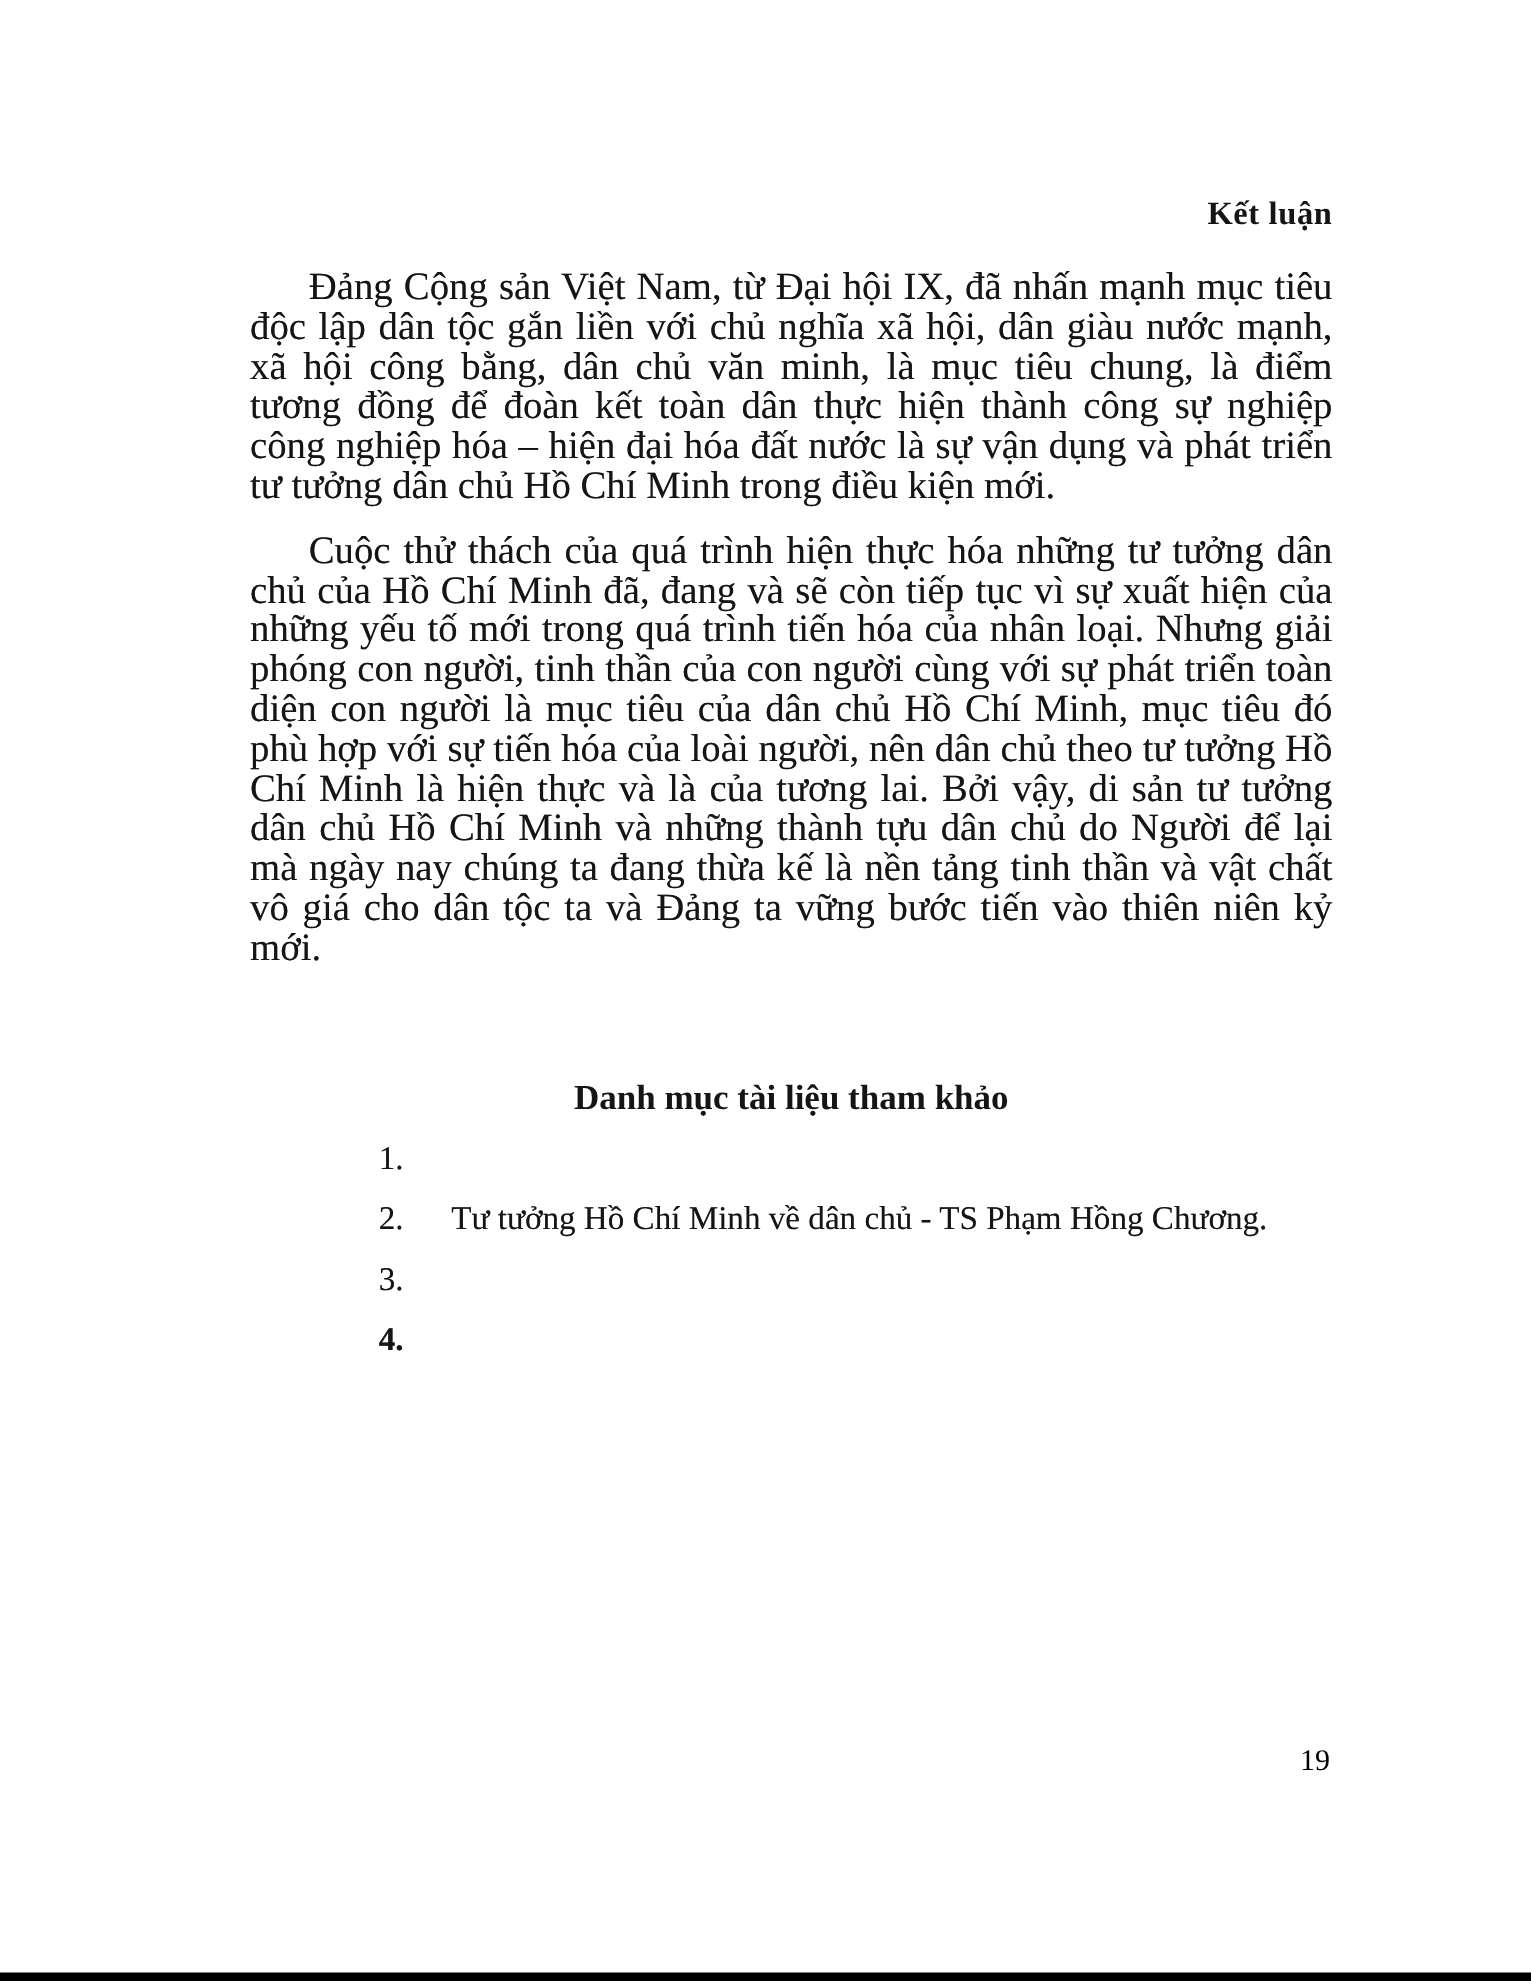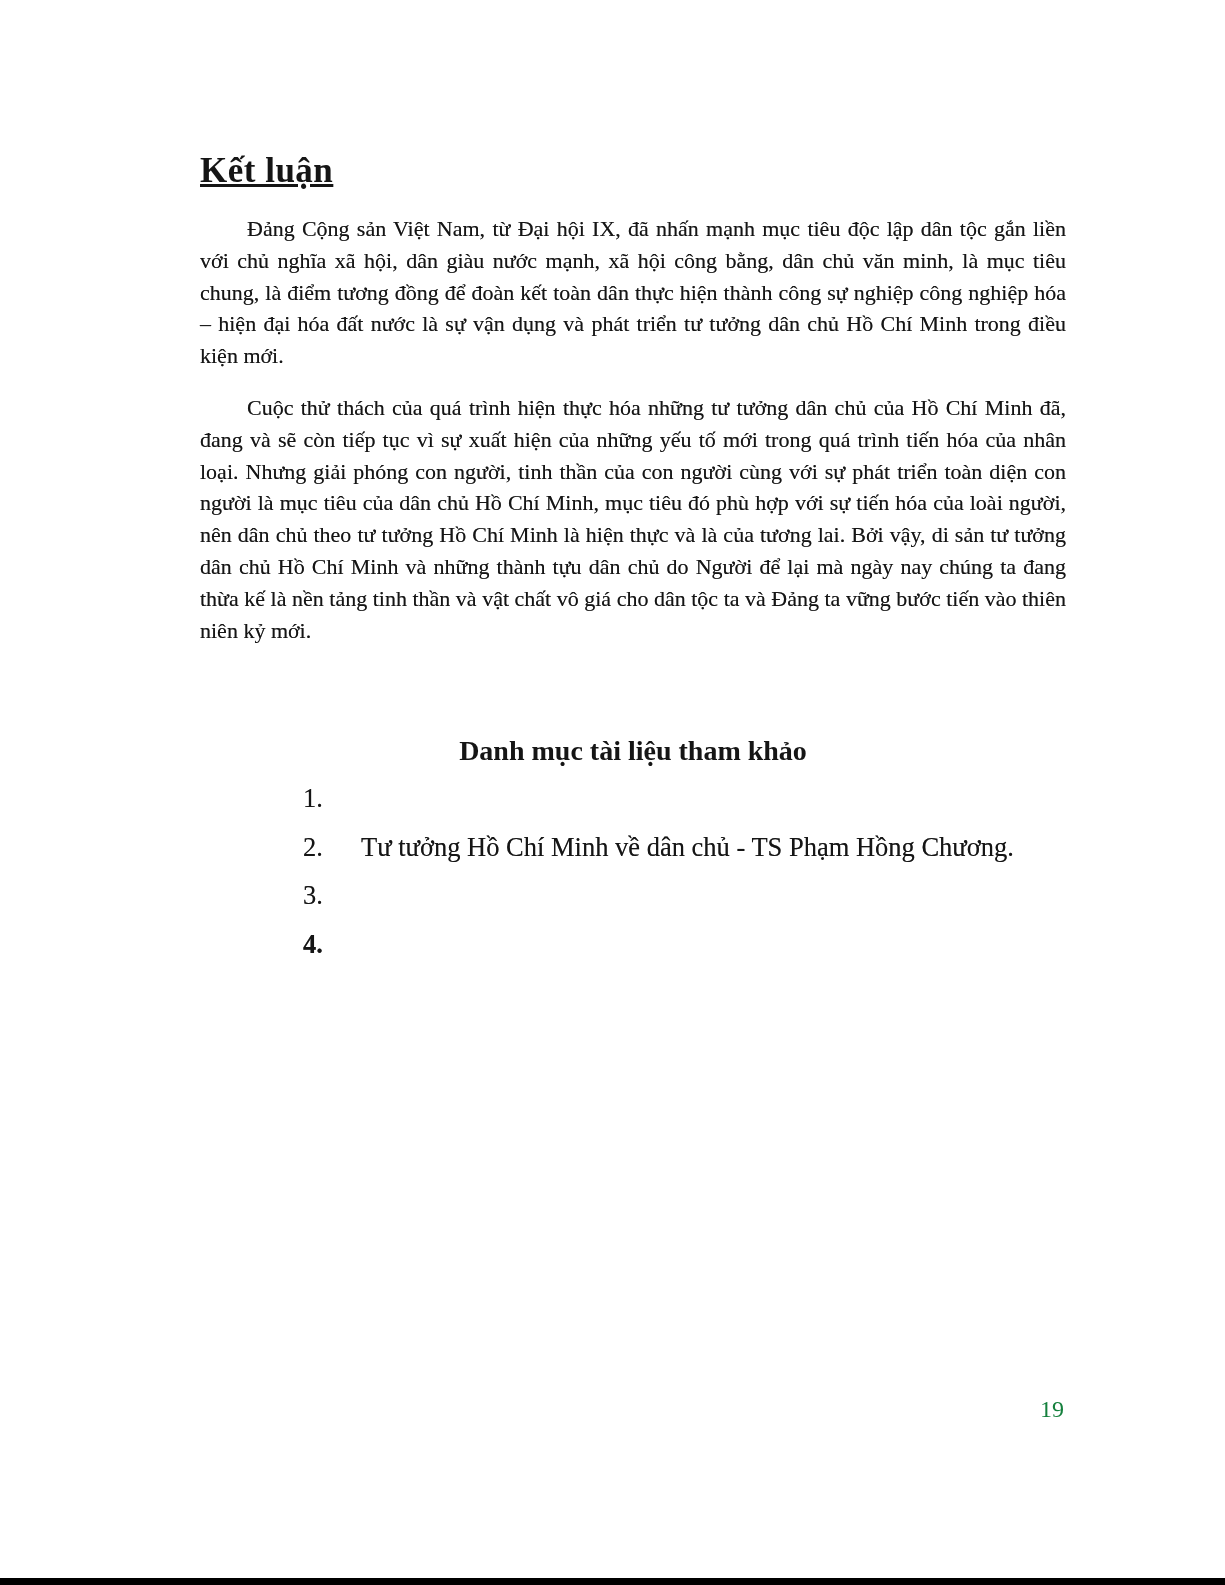"Kết luận" .doc-title { font-size: 35px -> 26px; text-align: left -> right; text-decoration: underline -> none }
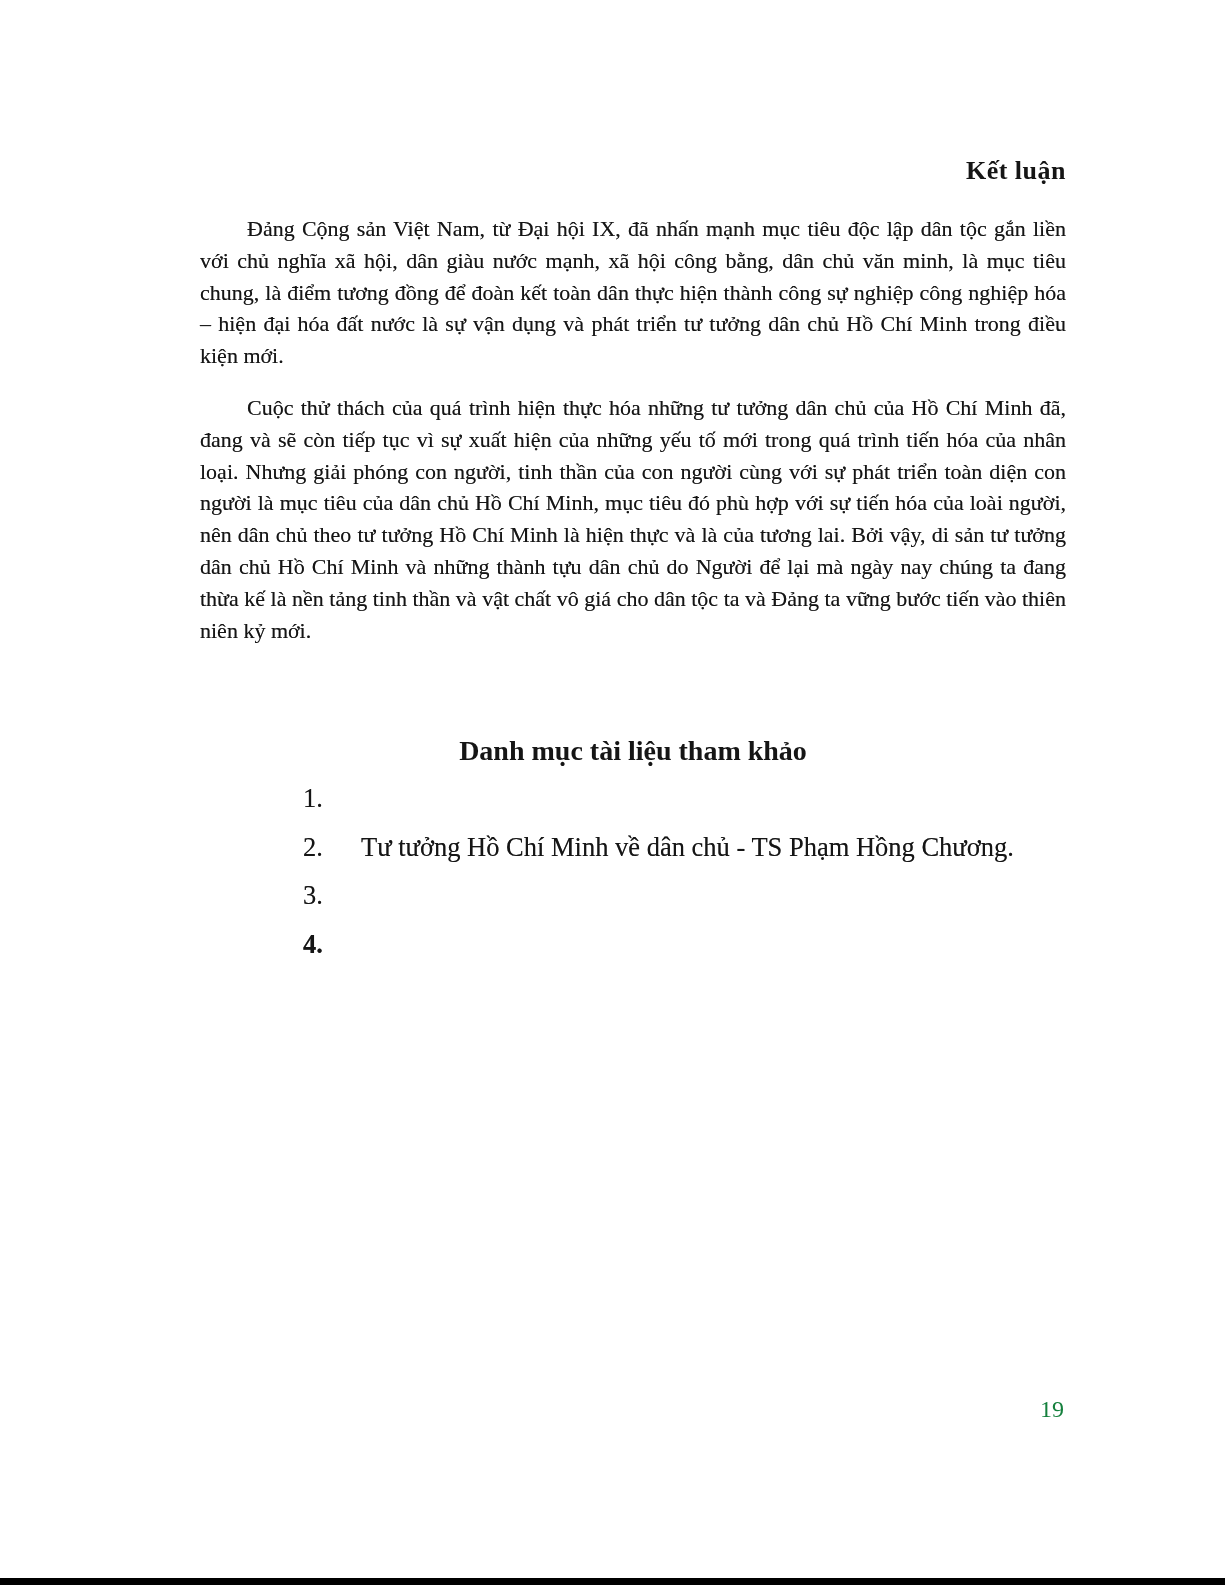"Đảng Cộng sản Việt Nam," .para { font-size: 22px -> 31px }
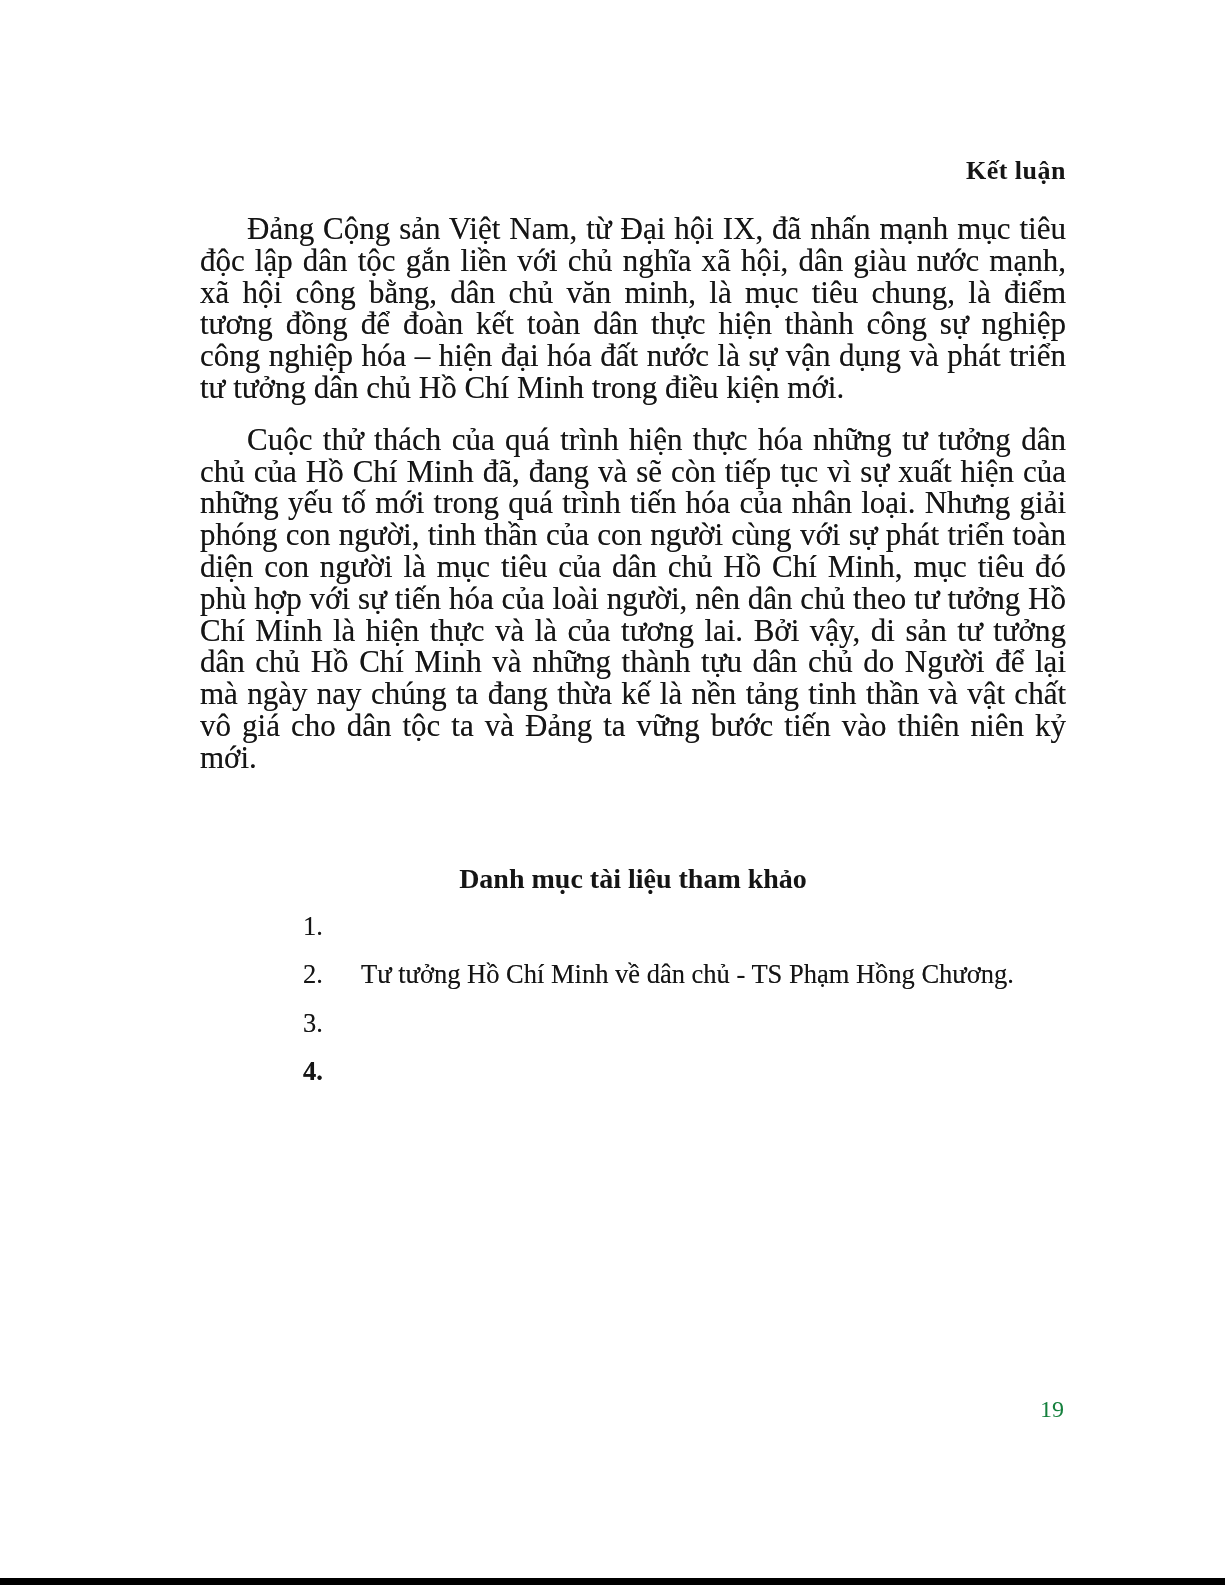"19" .page-number { color: #15803d -> #000000 }
